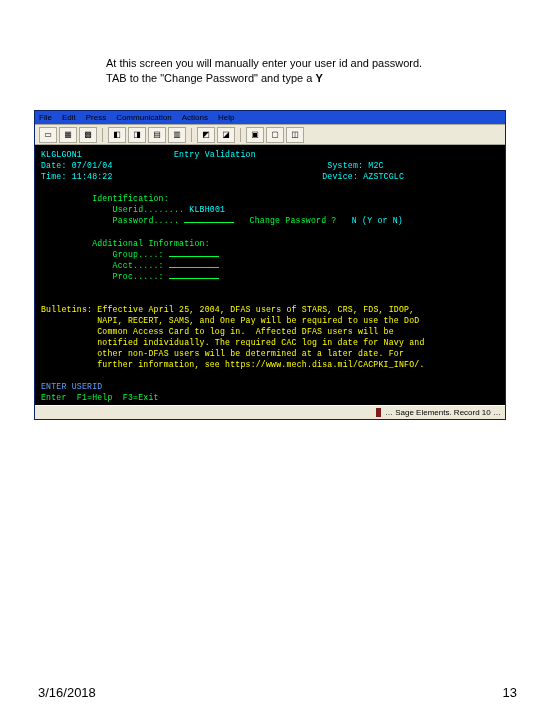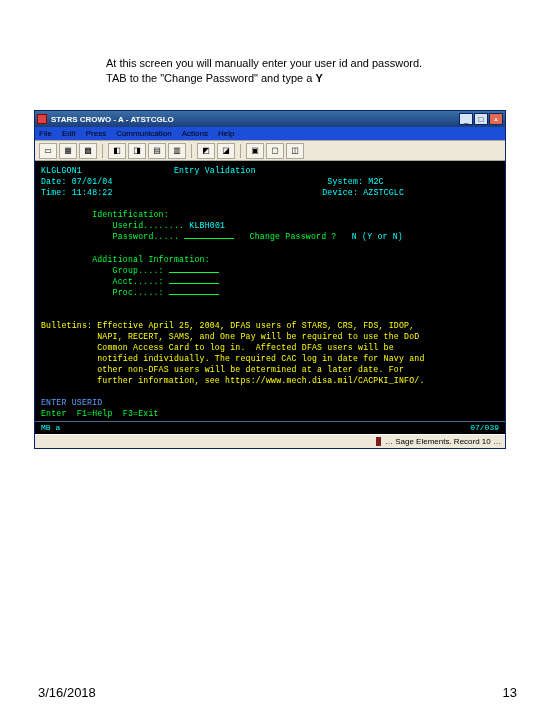"STARS CROWO - A -" div.titlebar { html: <div> <div></div> <div>STARS CROWO - A - ATSTCGLO</div> <div> <div>_</div> <div>□</div> <div>×</div> </div> </div> -> none }
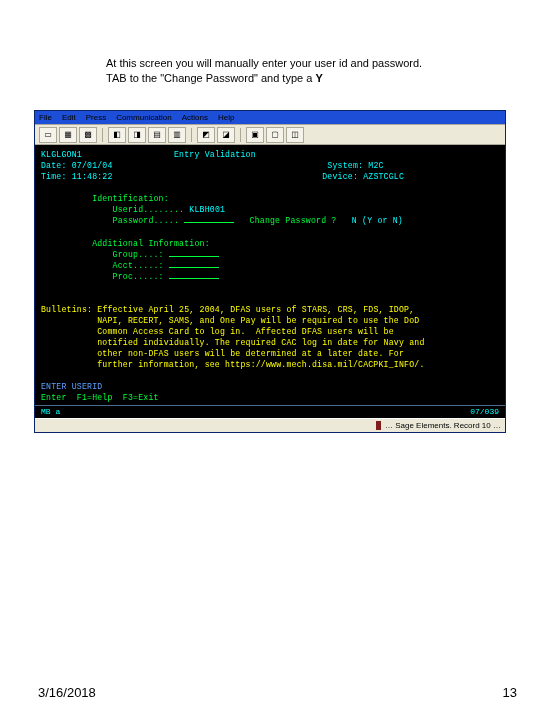"MB a" div.statusbar-row { html: <div> <span>MB a</span> <span>07/039</span> </div> -> none }
